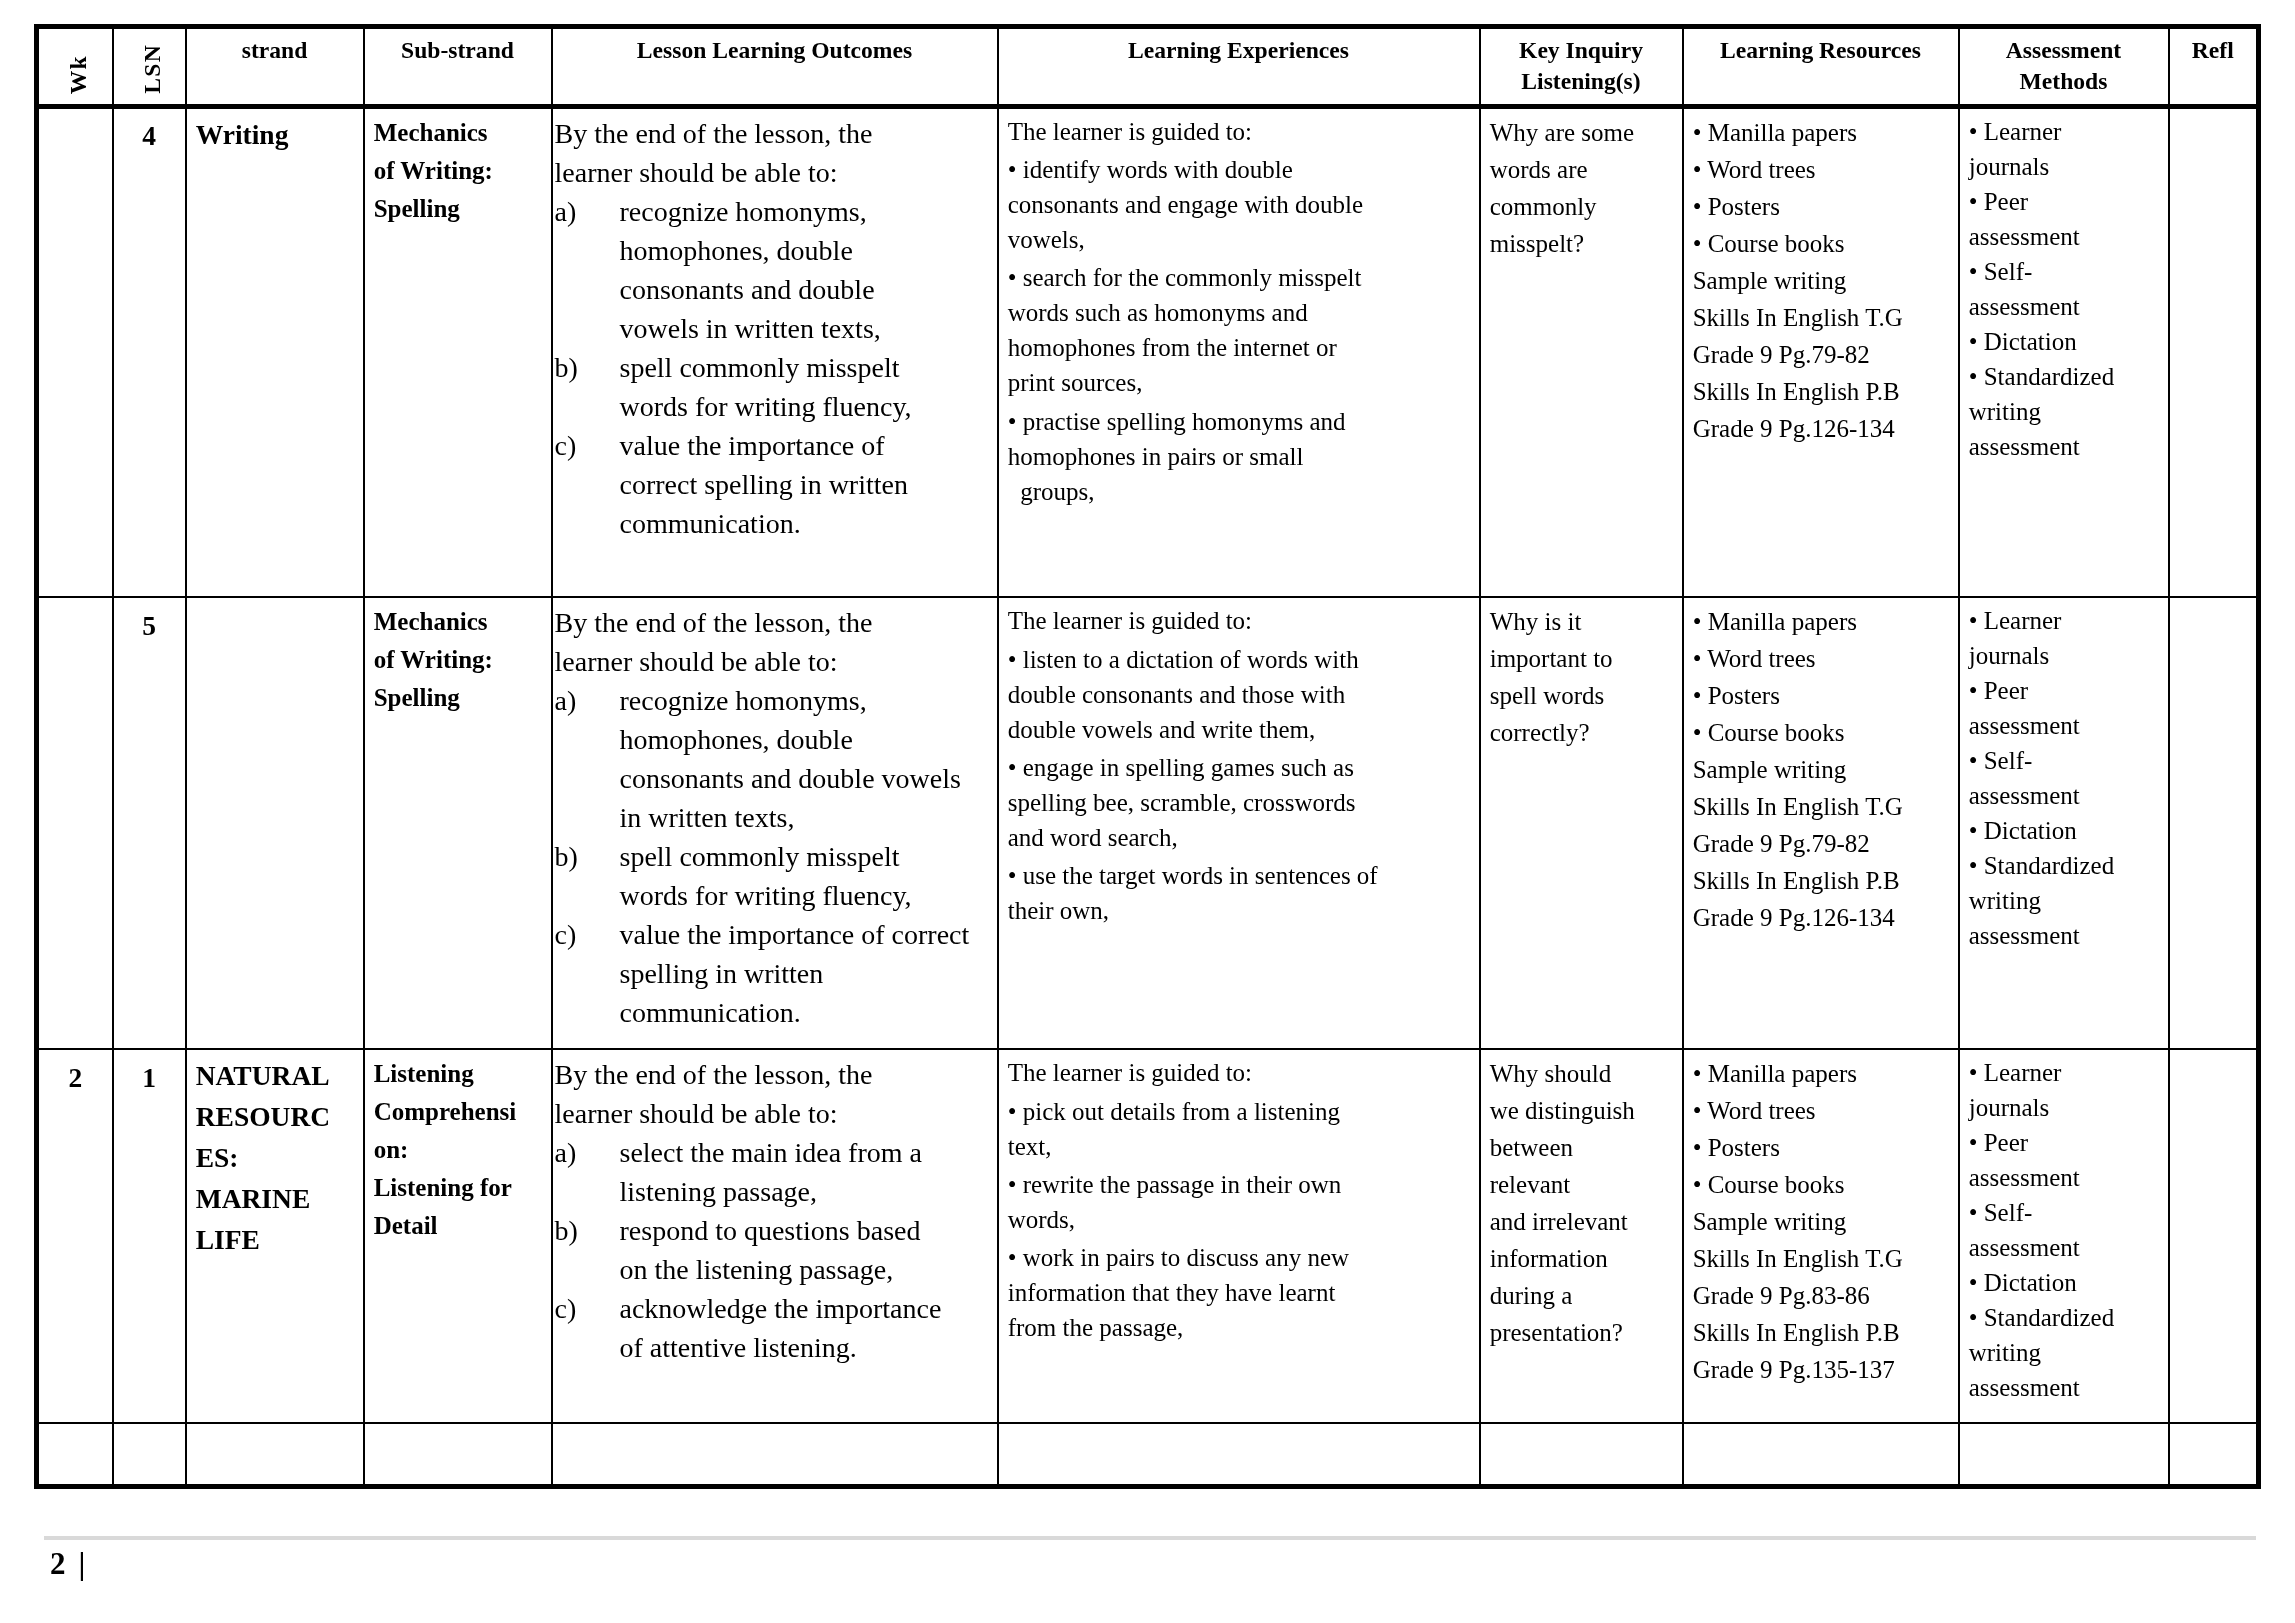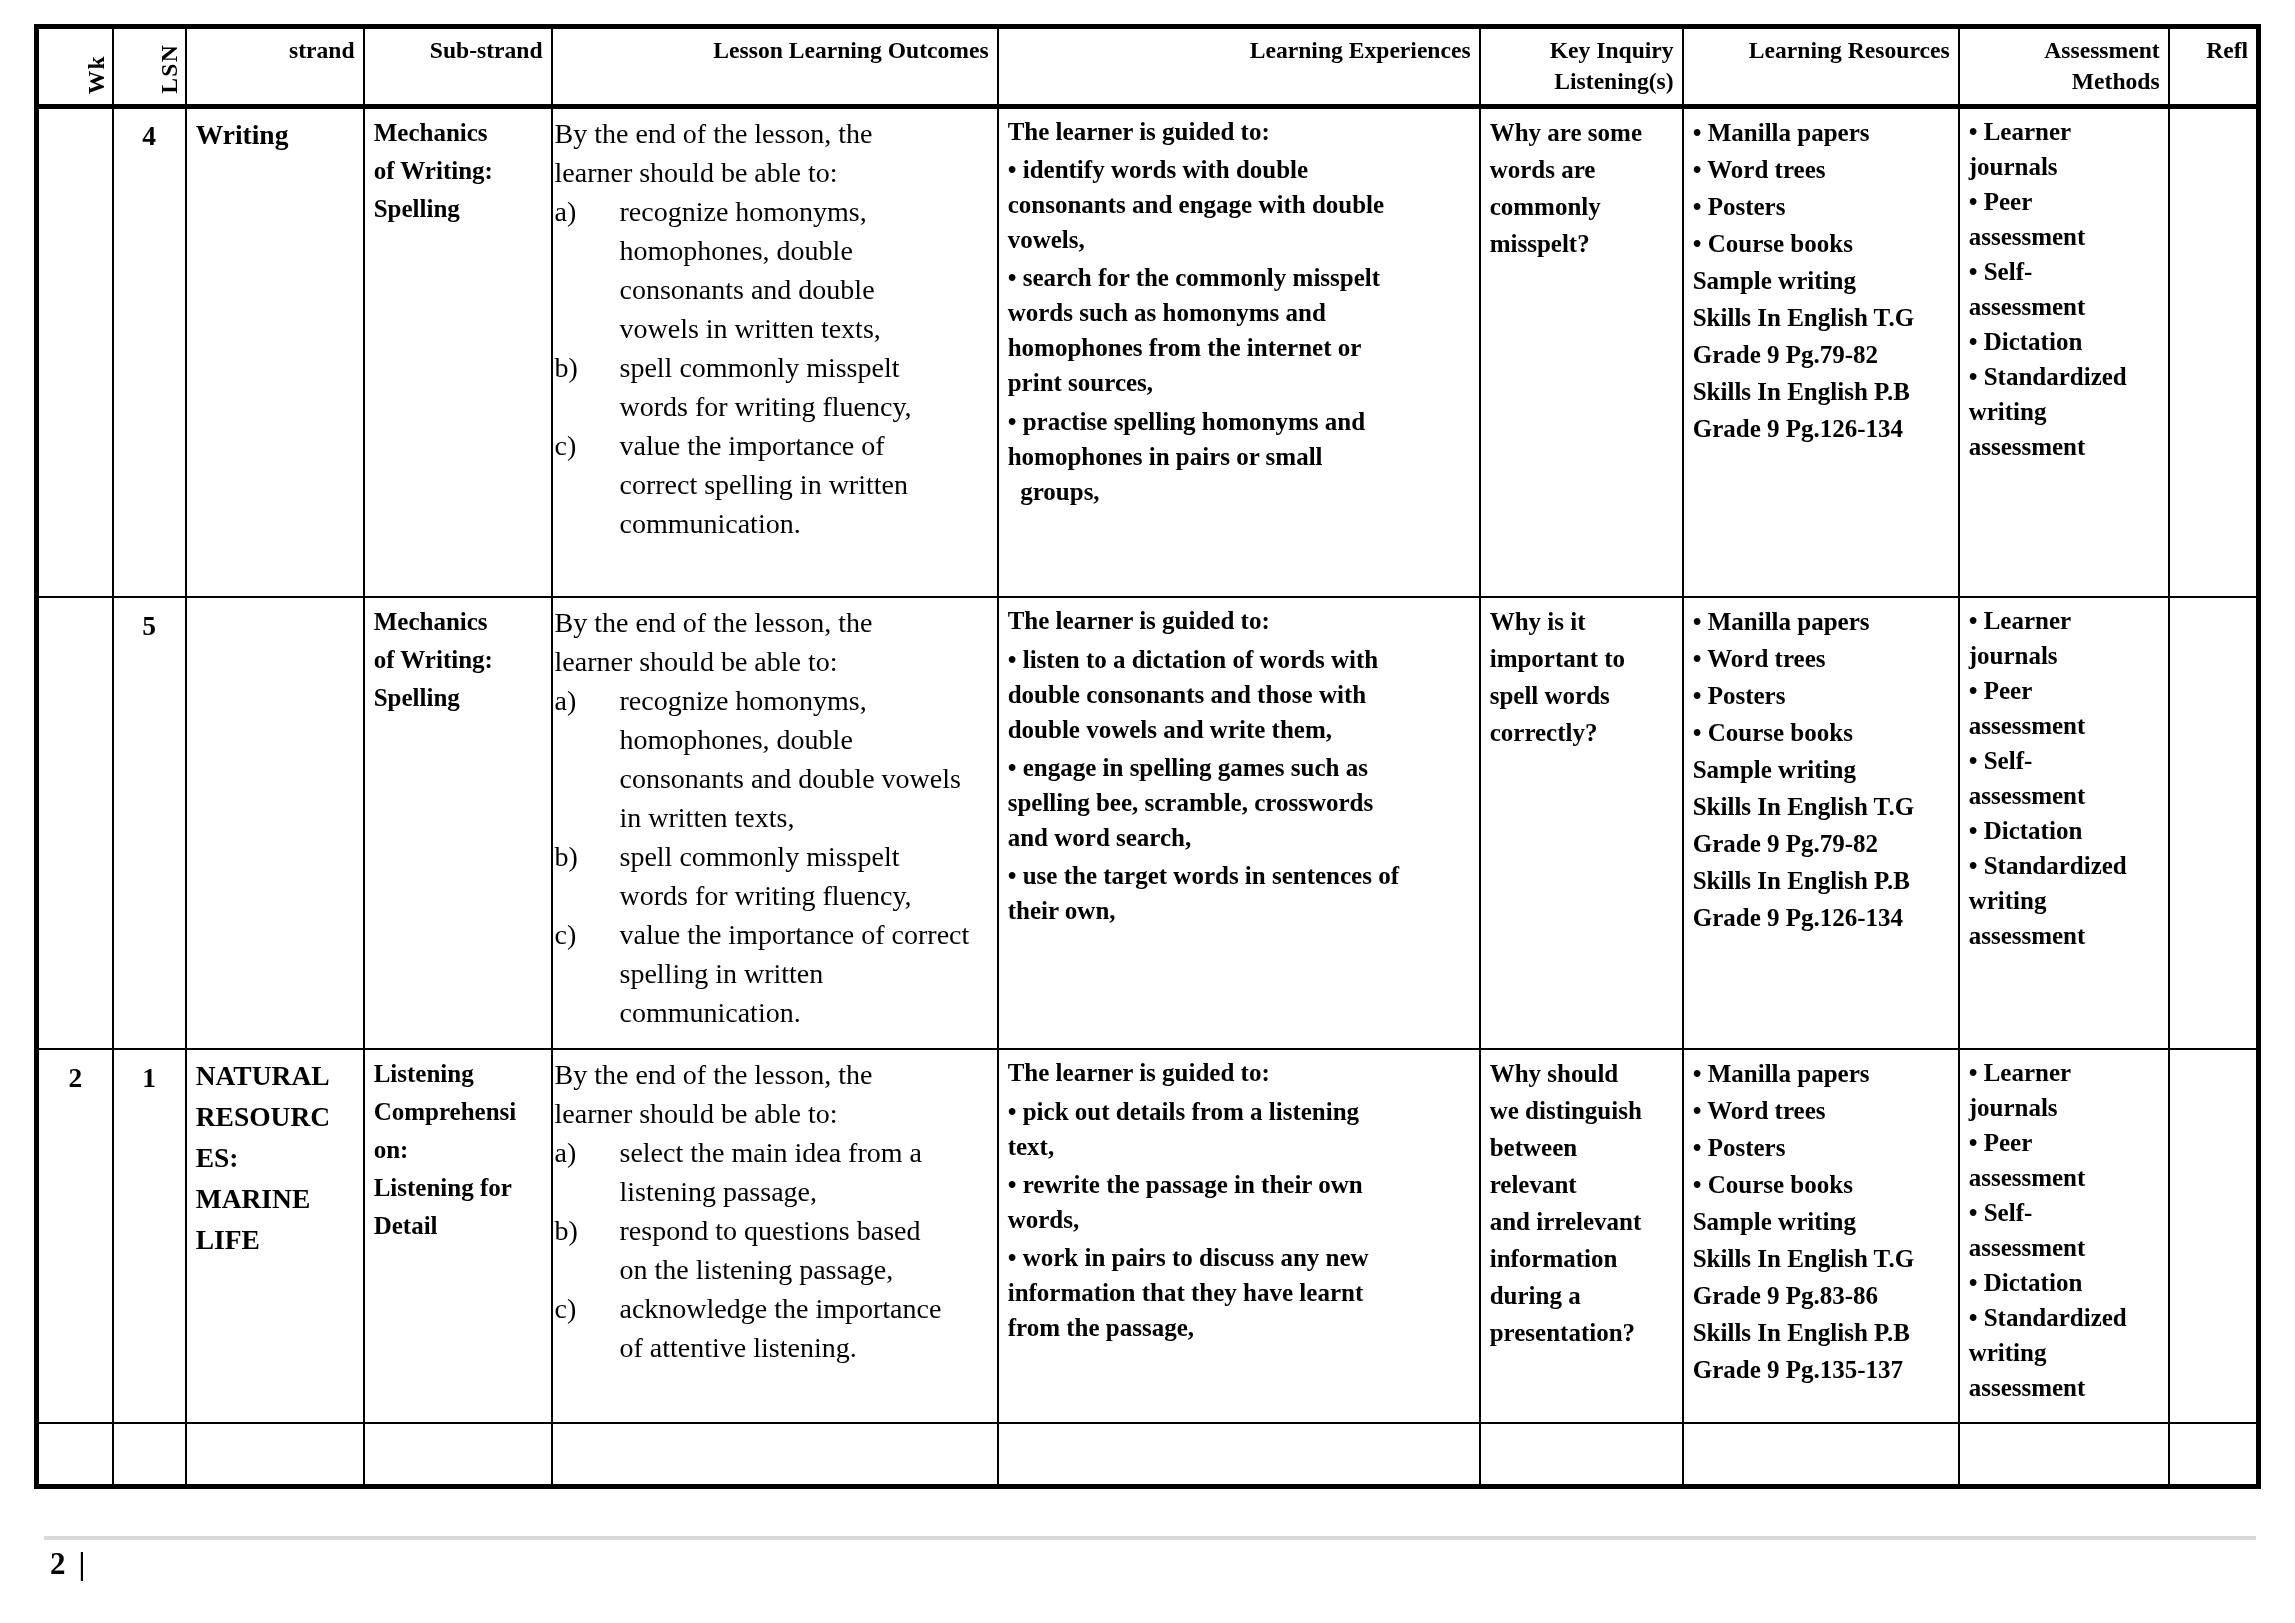"strand" thead th { text-align: right -> center }
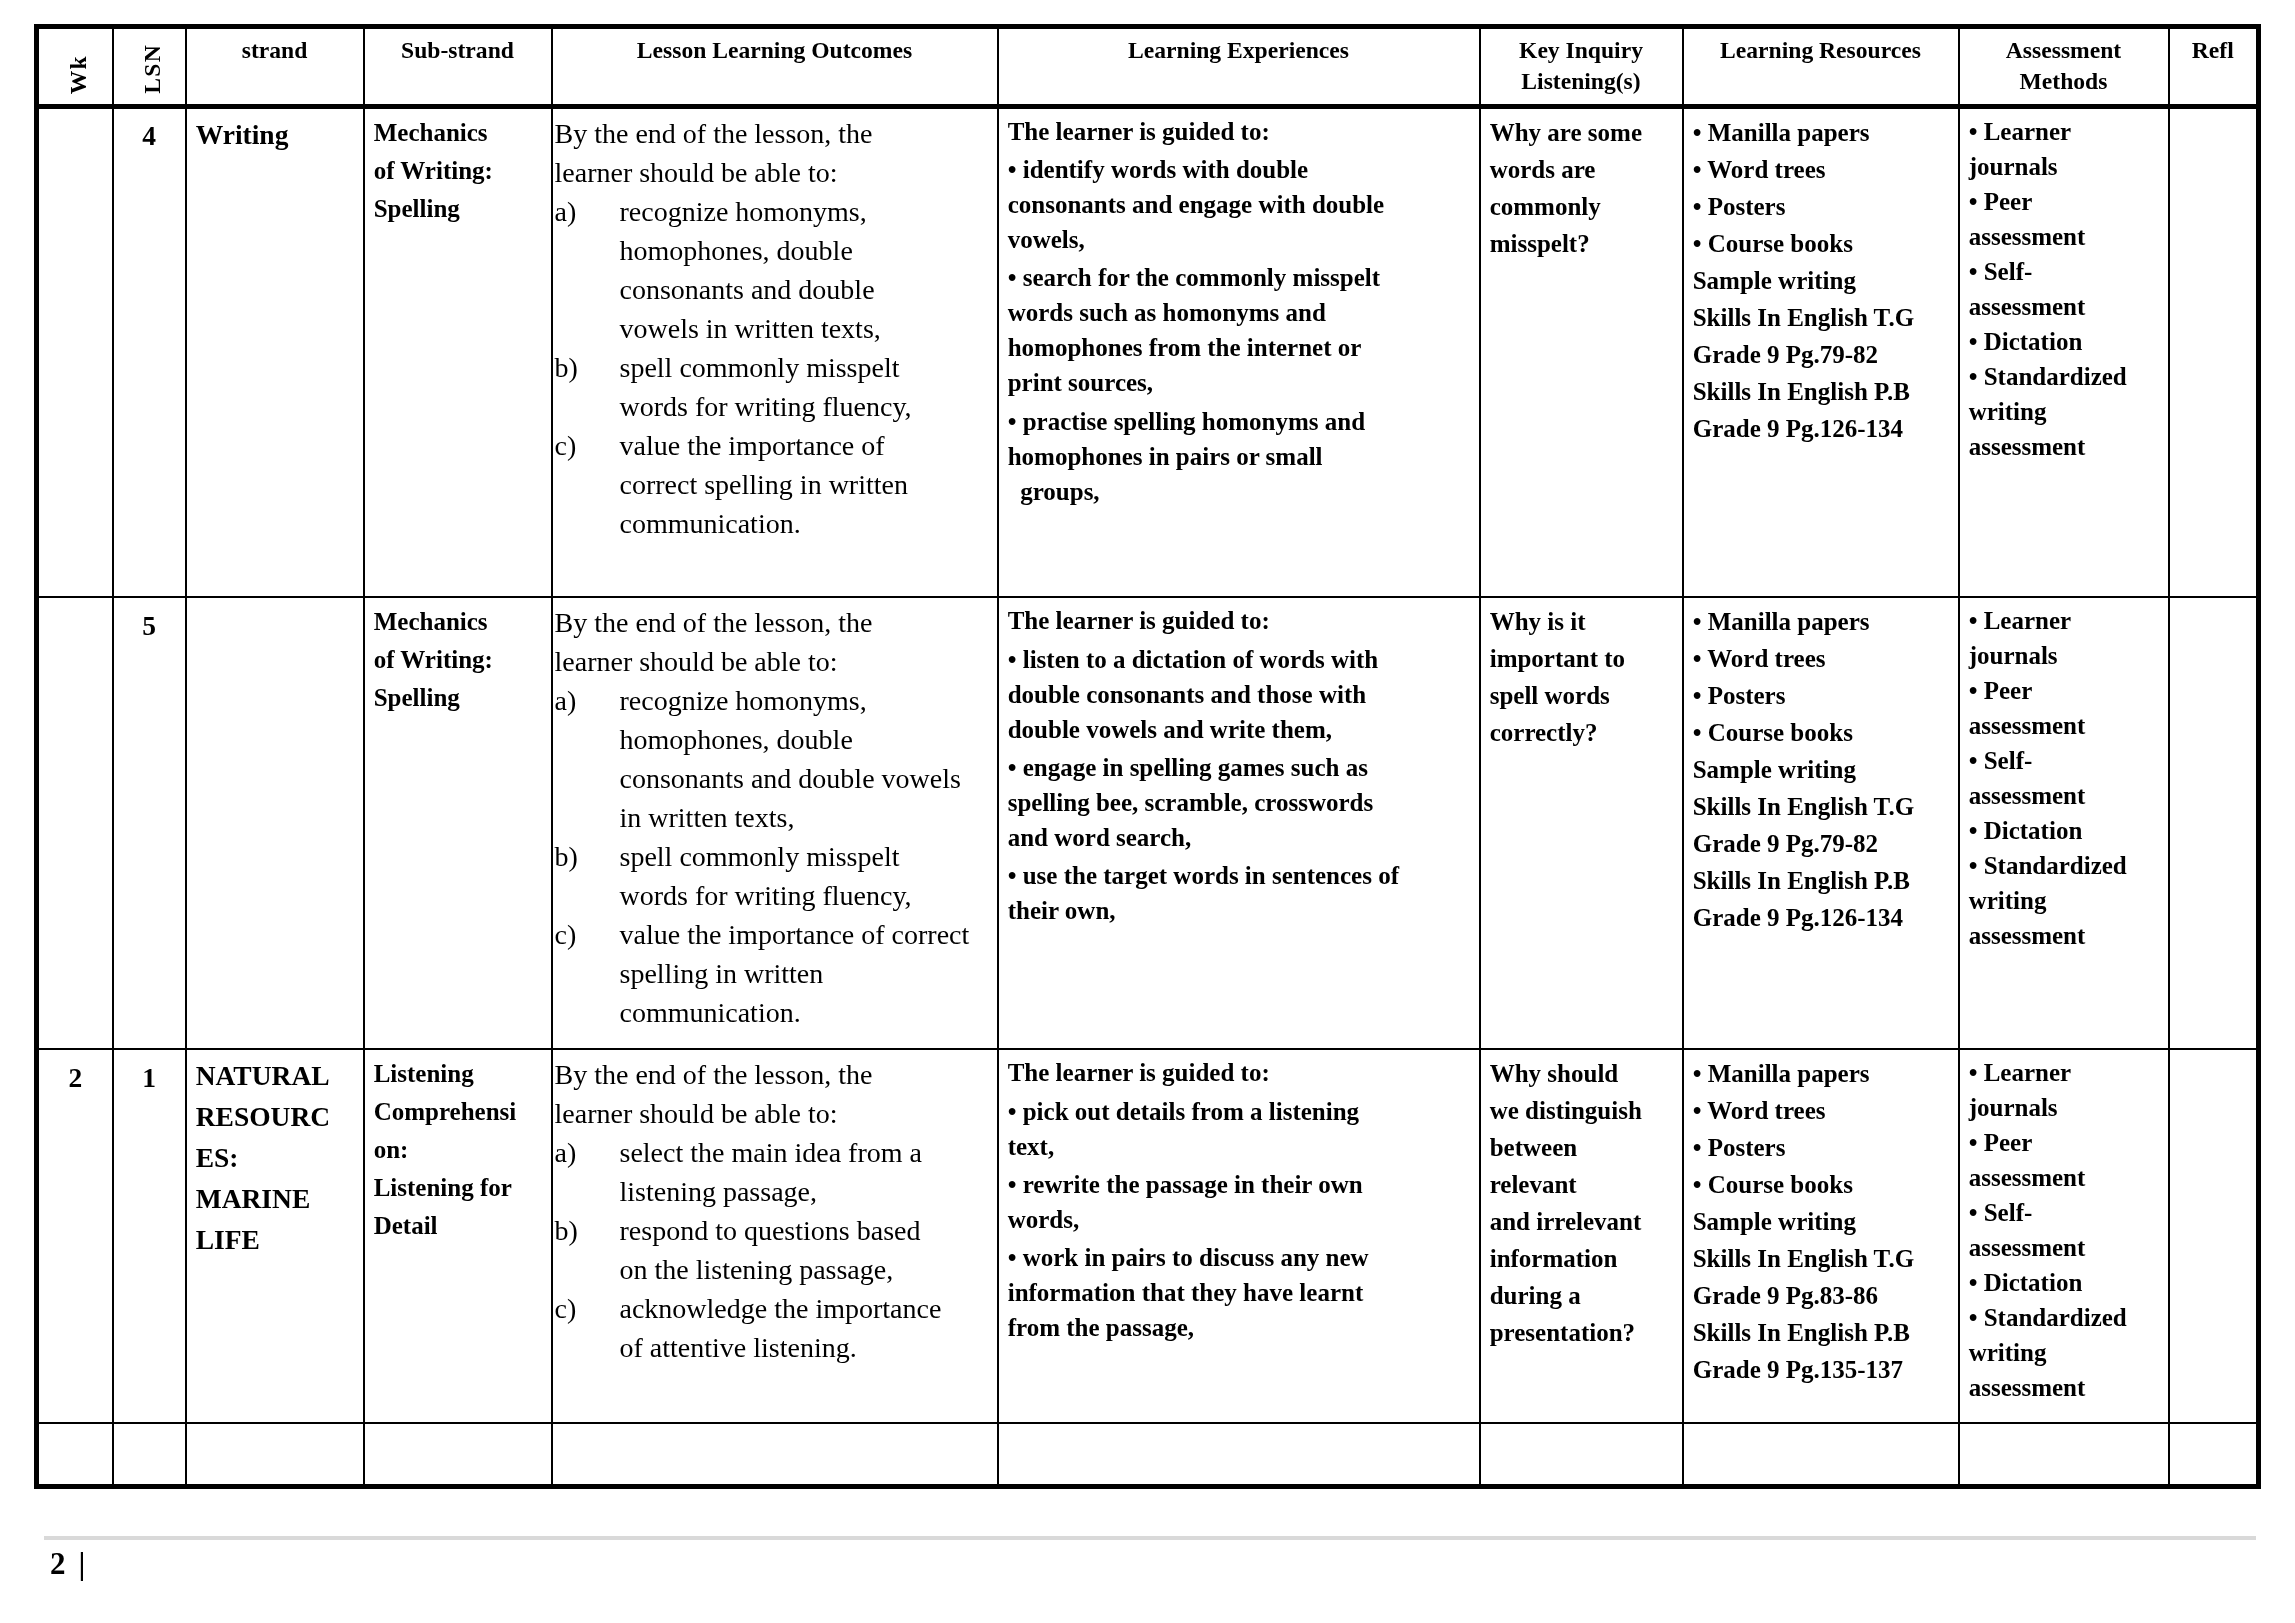"The learner is guided to:" td.c-le, td.c-kiq, td.c-lr, td.c-am { font-weight: bold -> none }
